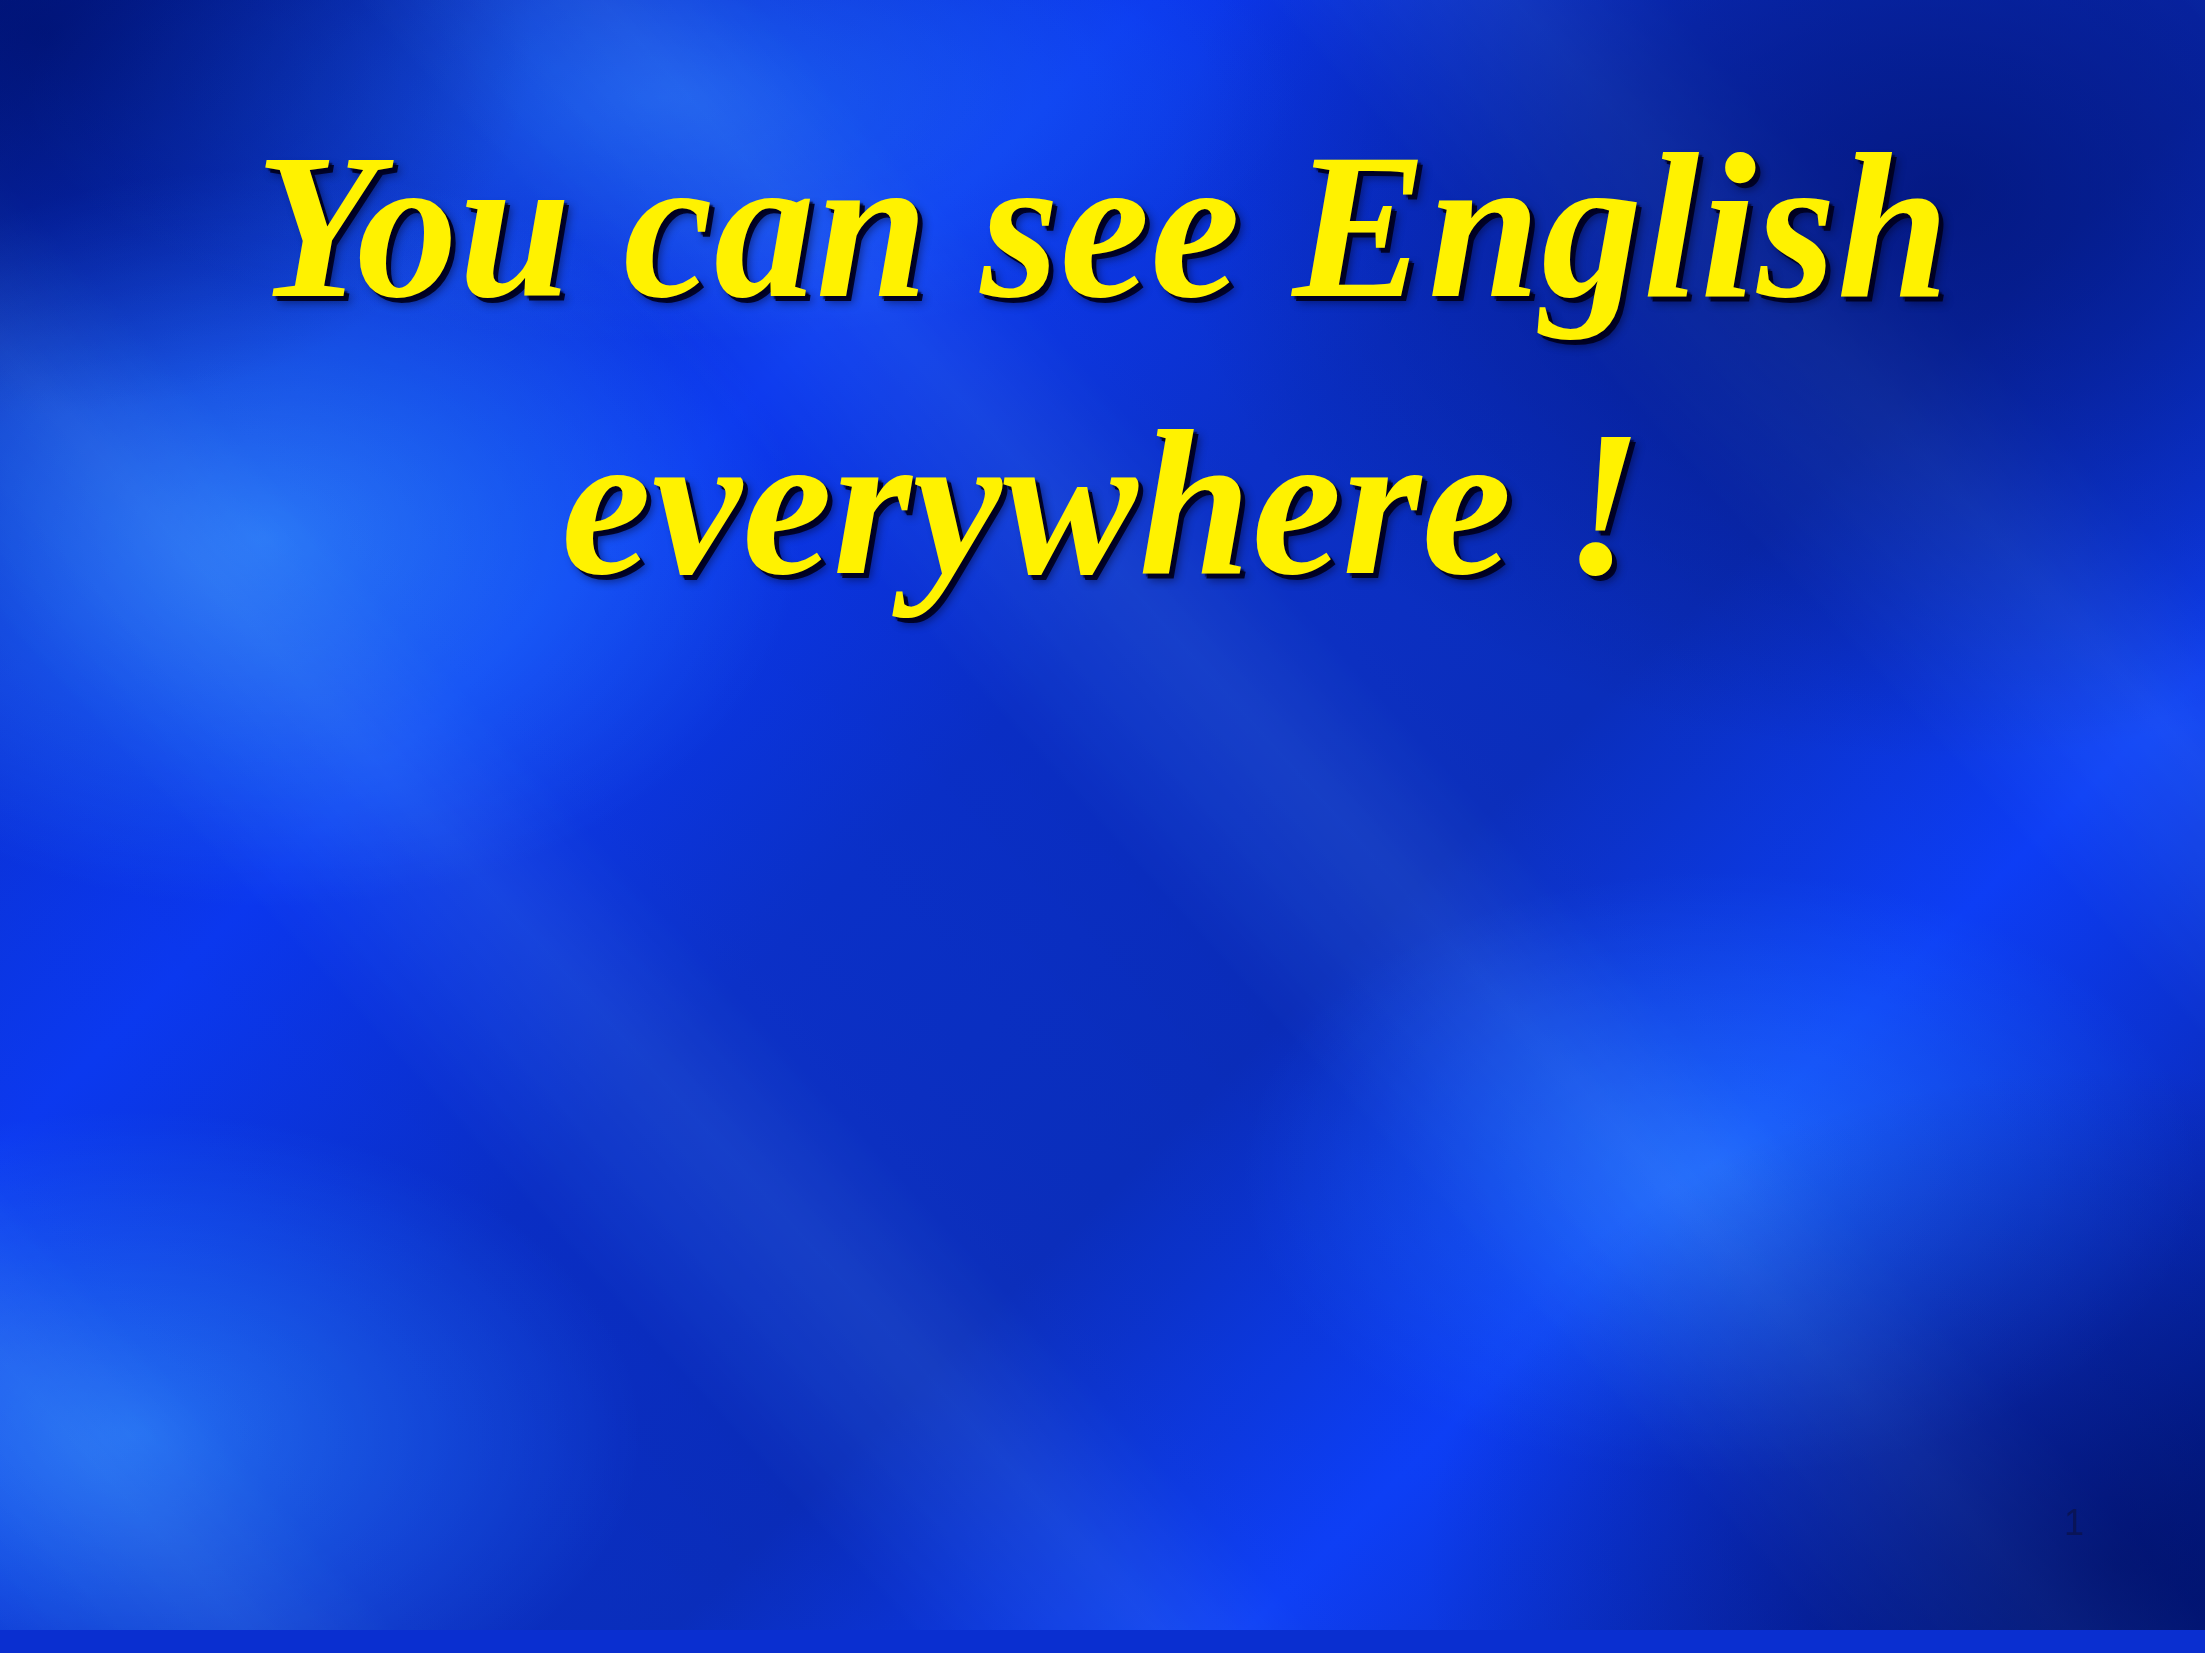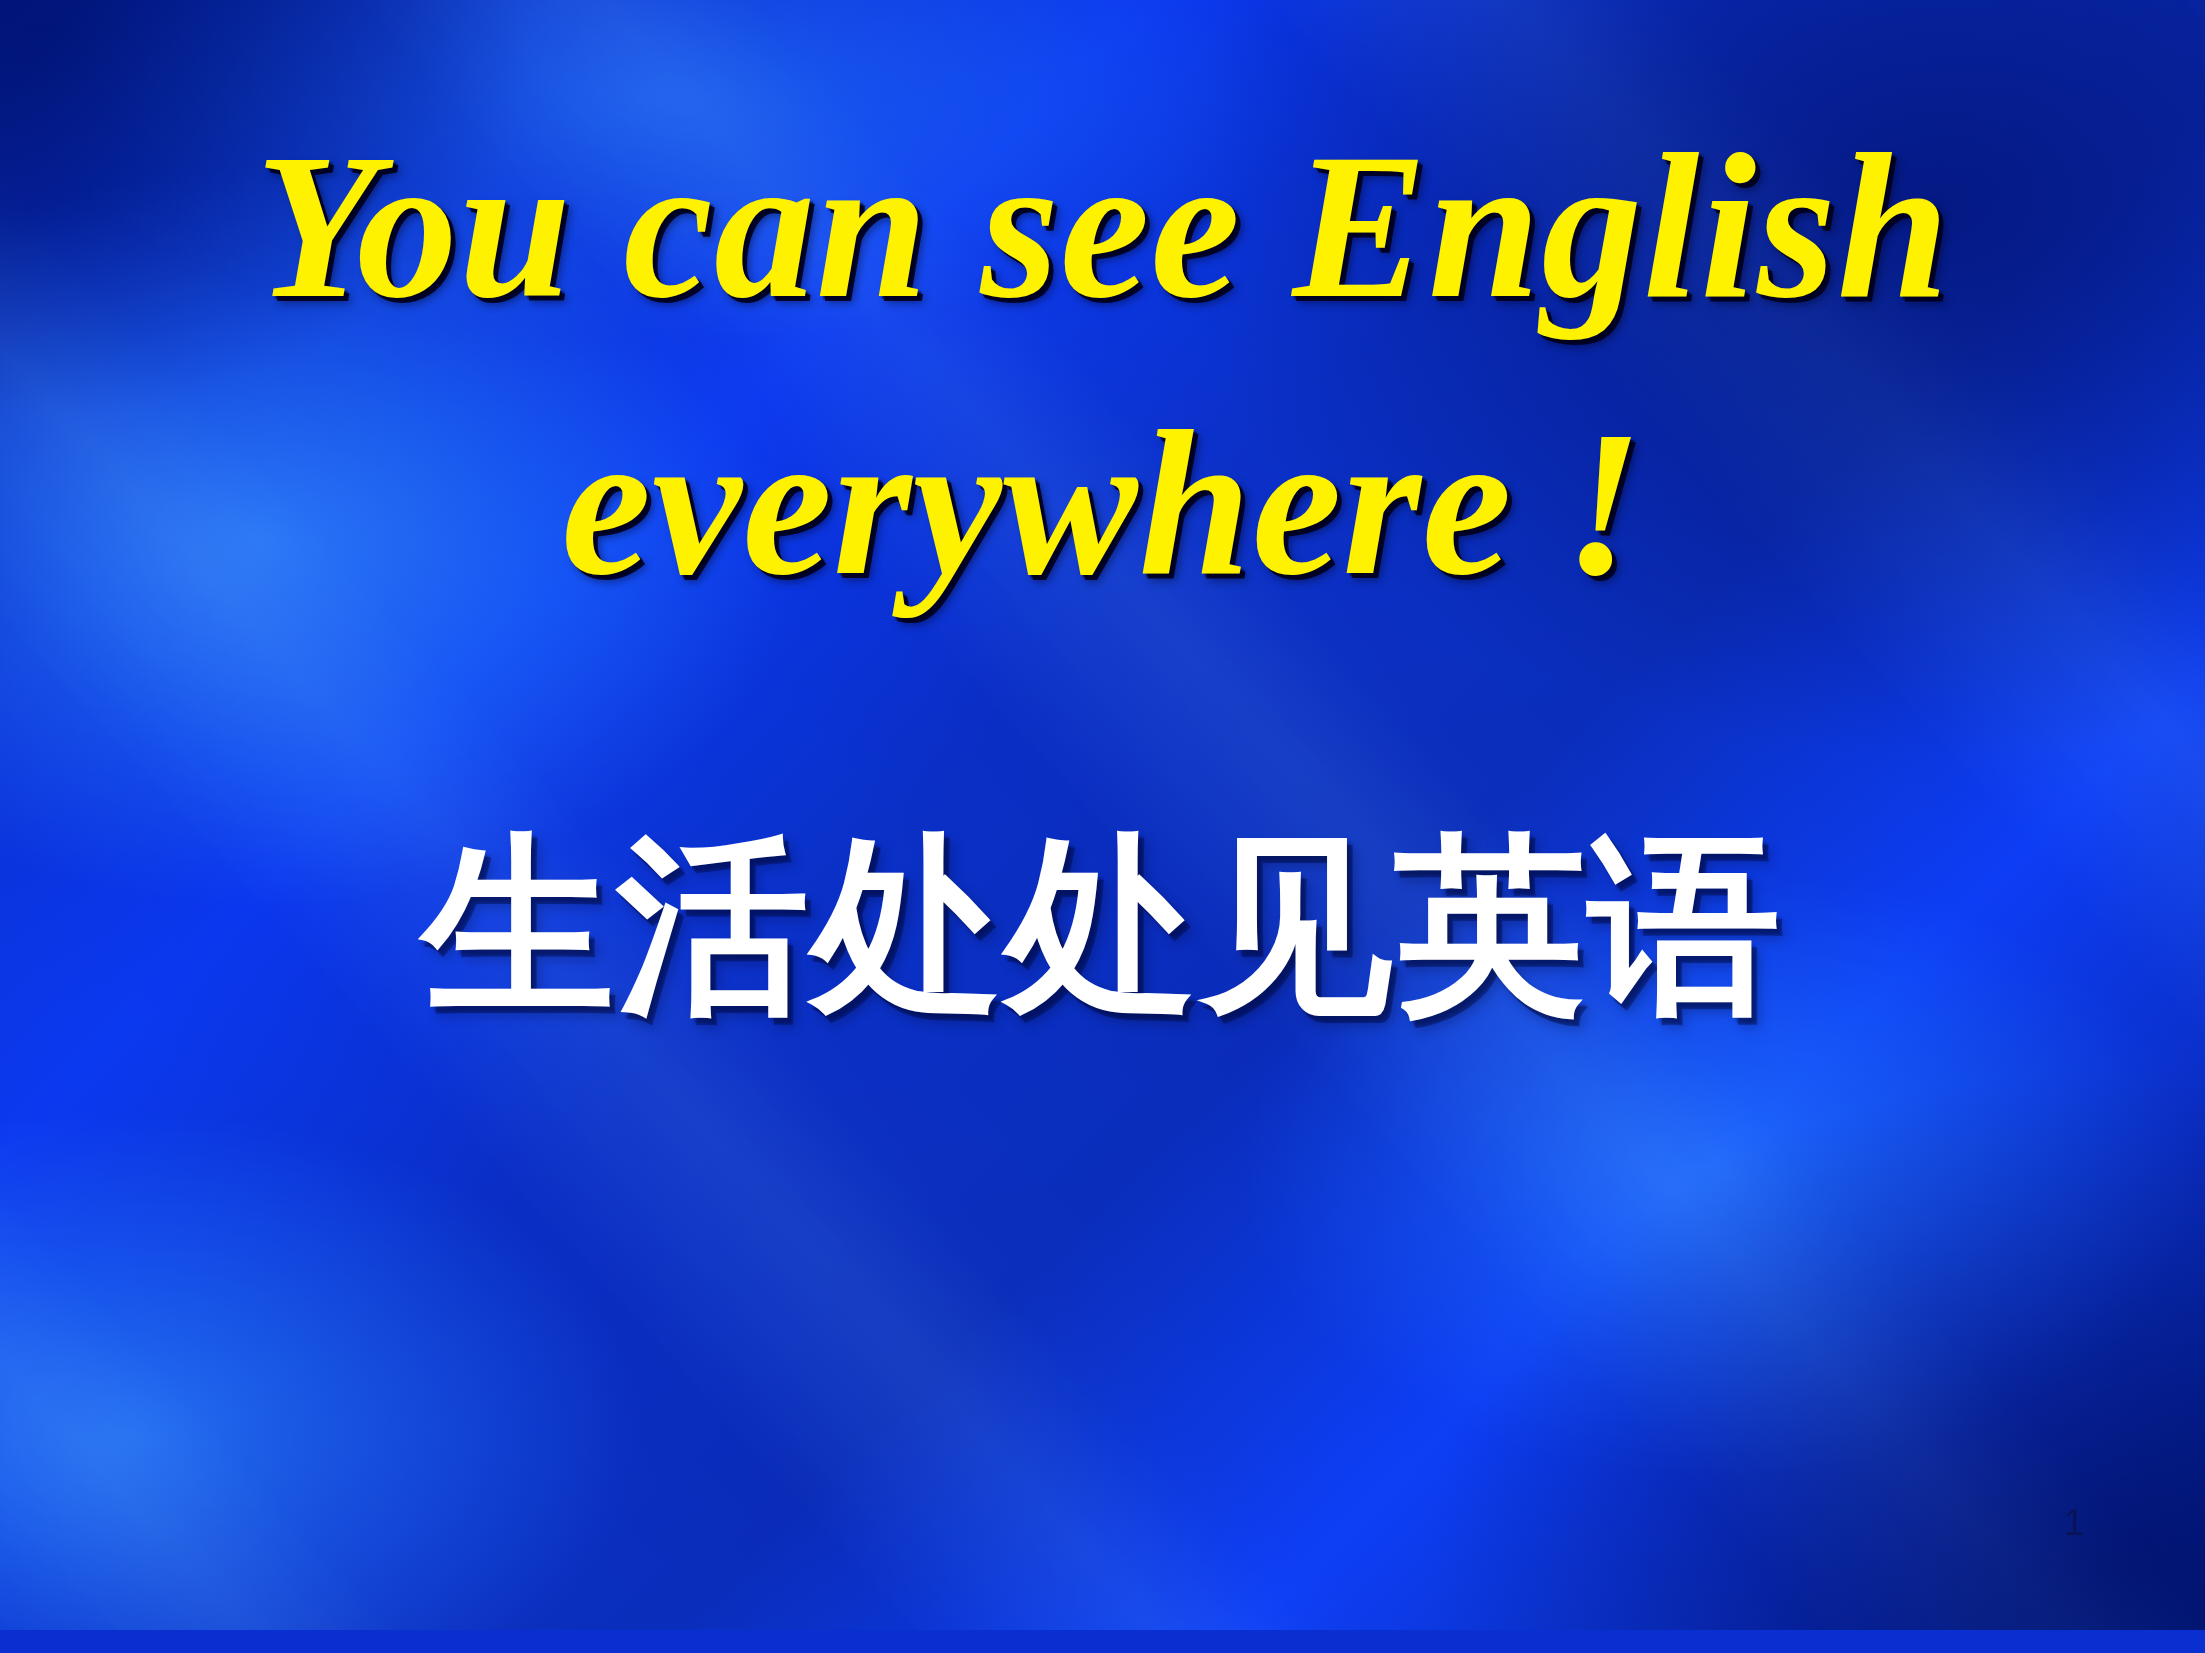"生活处处见英语" div.subtitle-block { html: <div> <div>生活处处见英语</div> </div> -> none }
